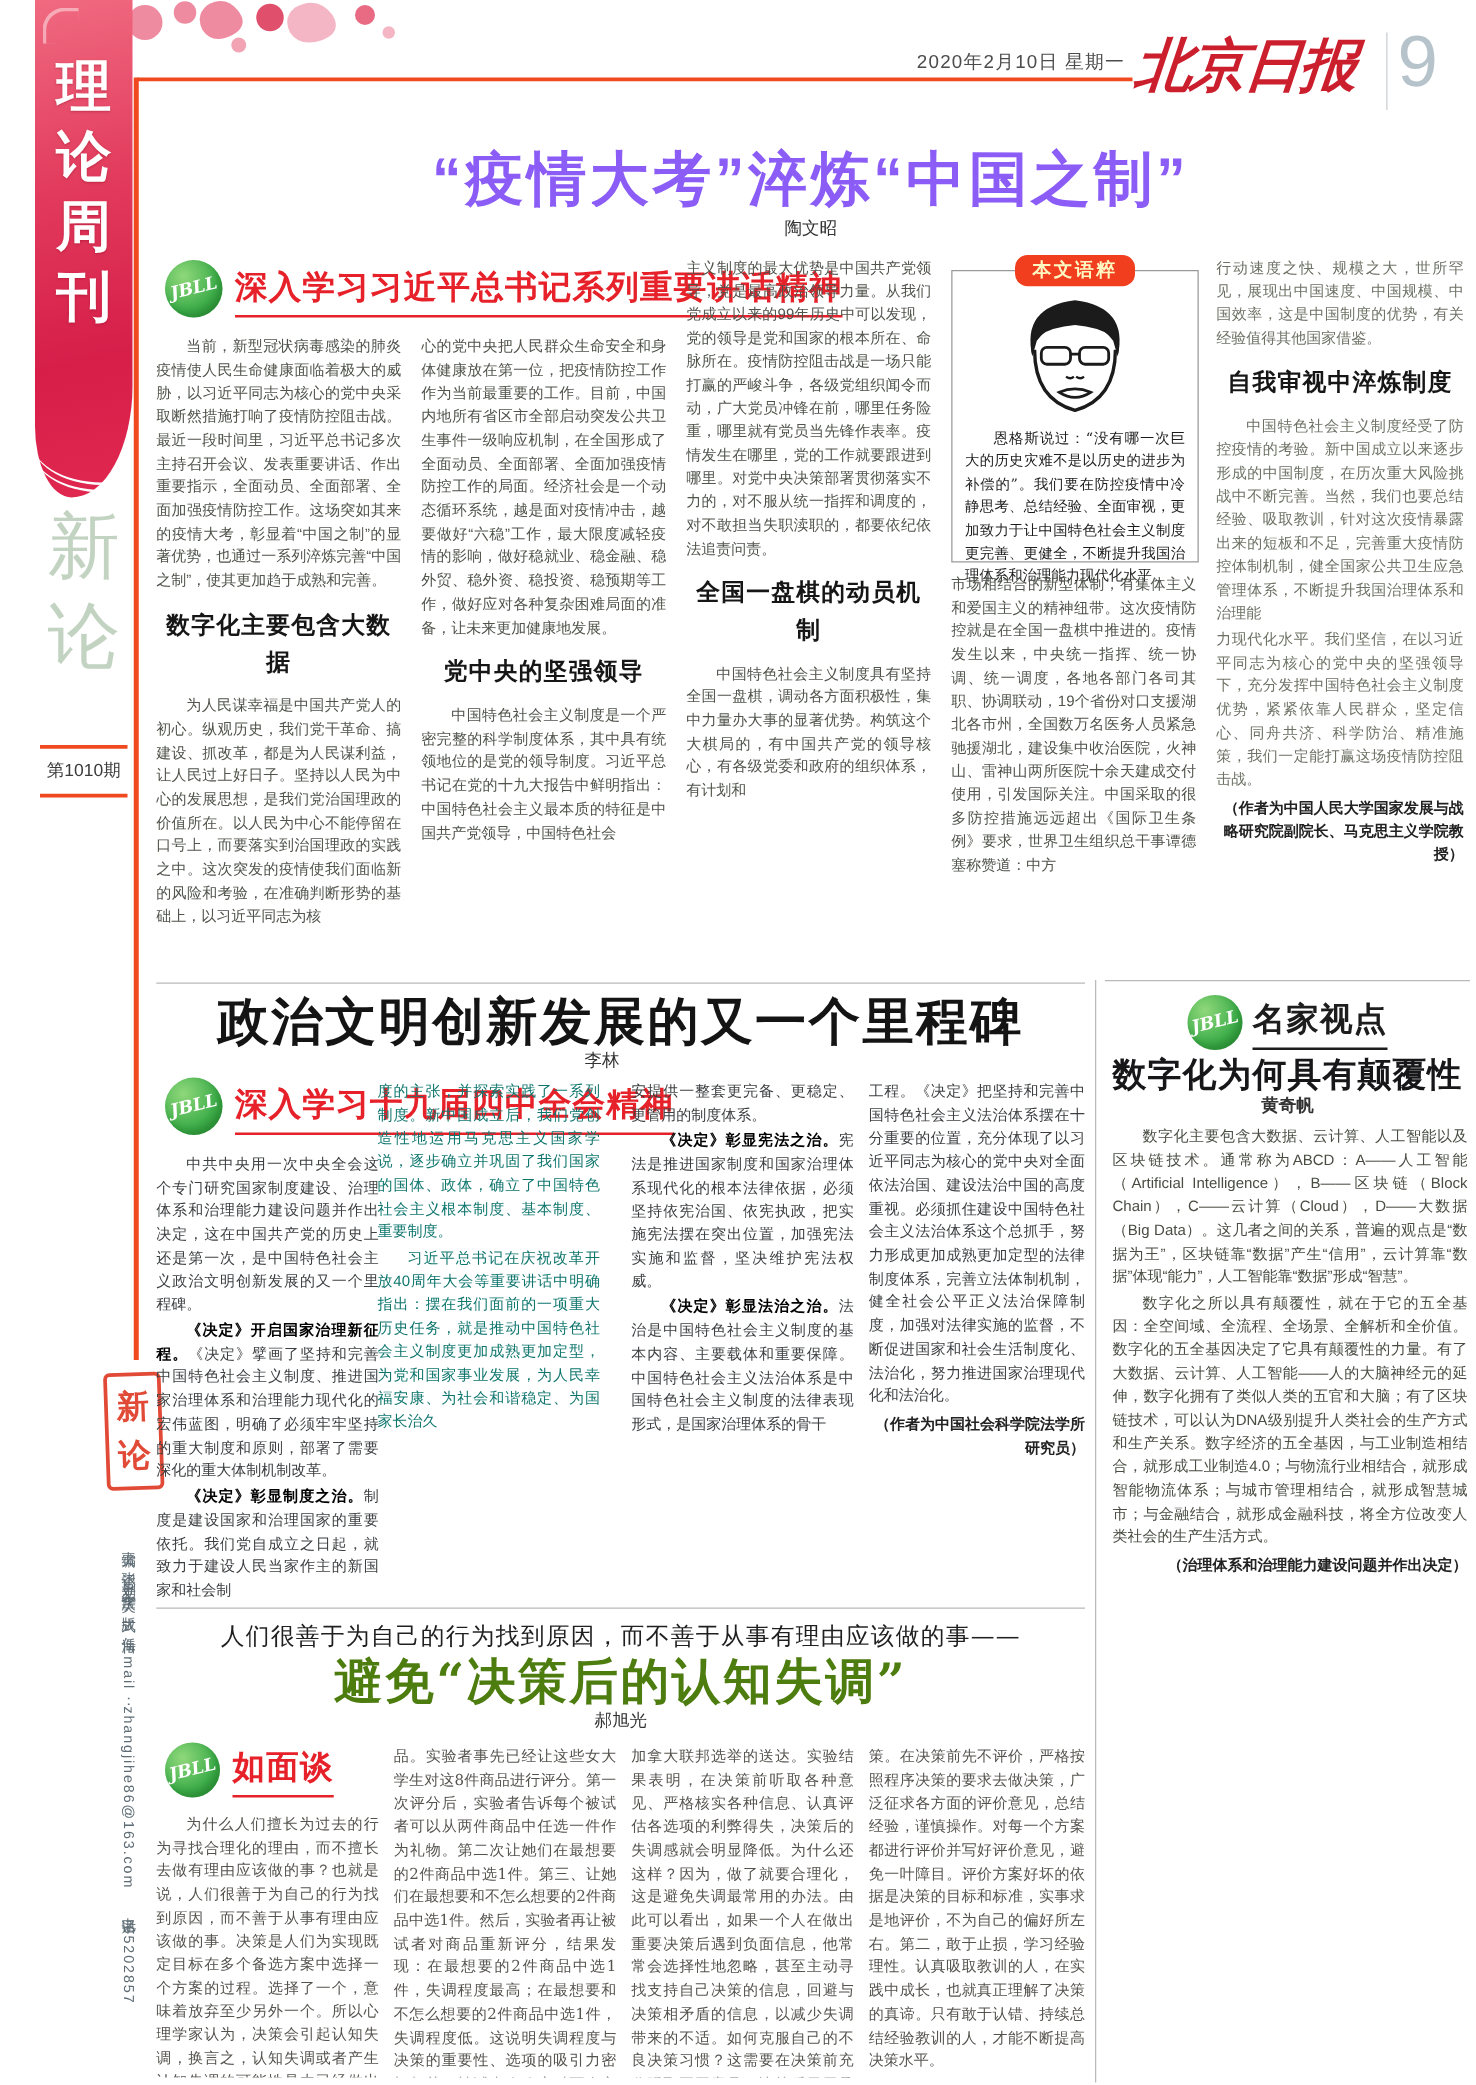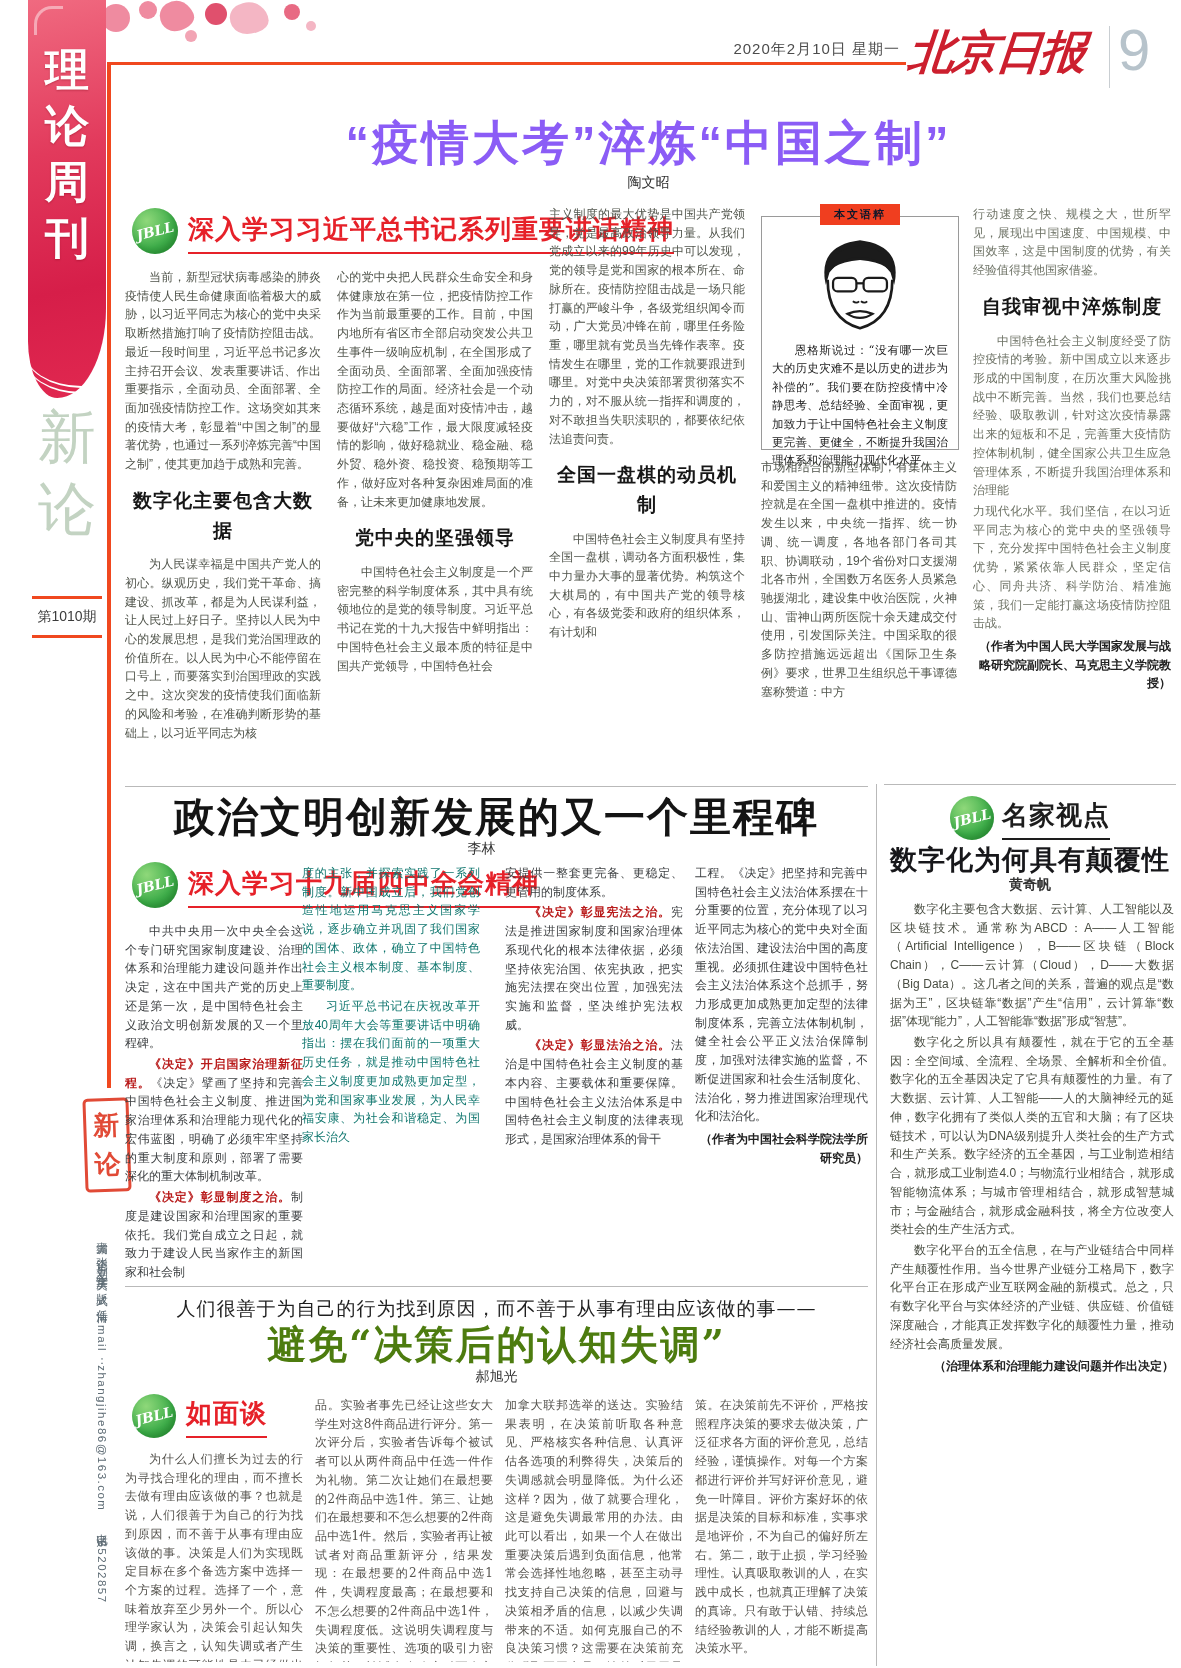"本文语粹" .quote-label { border-radius: none -> 10px; color: #0f172a -> #fef9c3; font-size: 11px -> 15px }
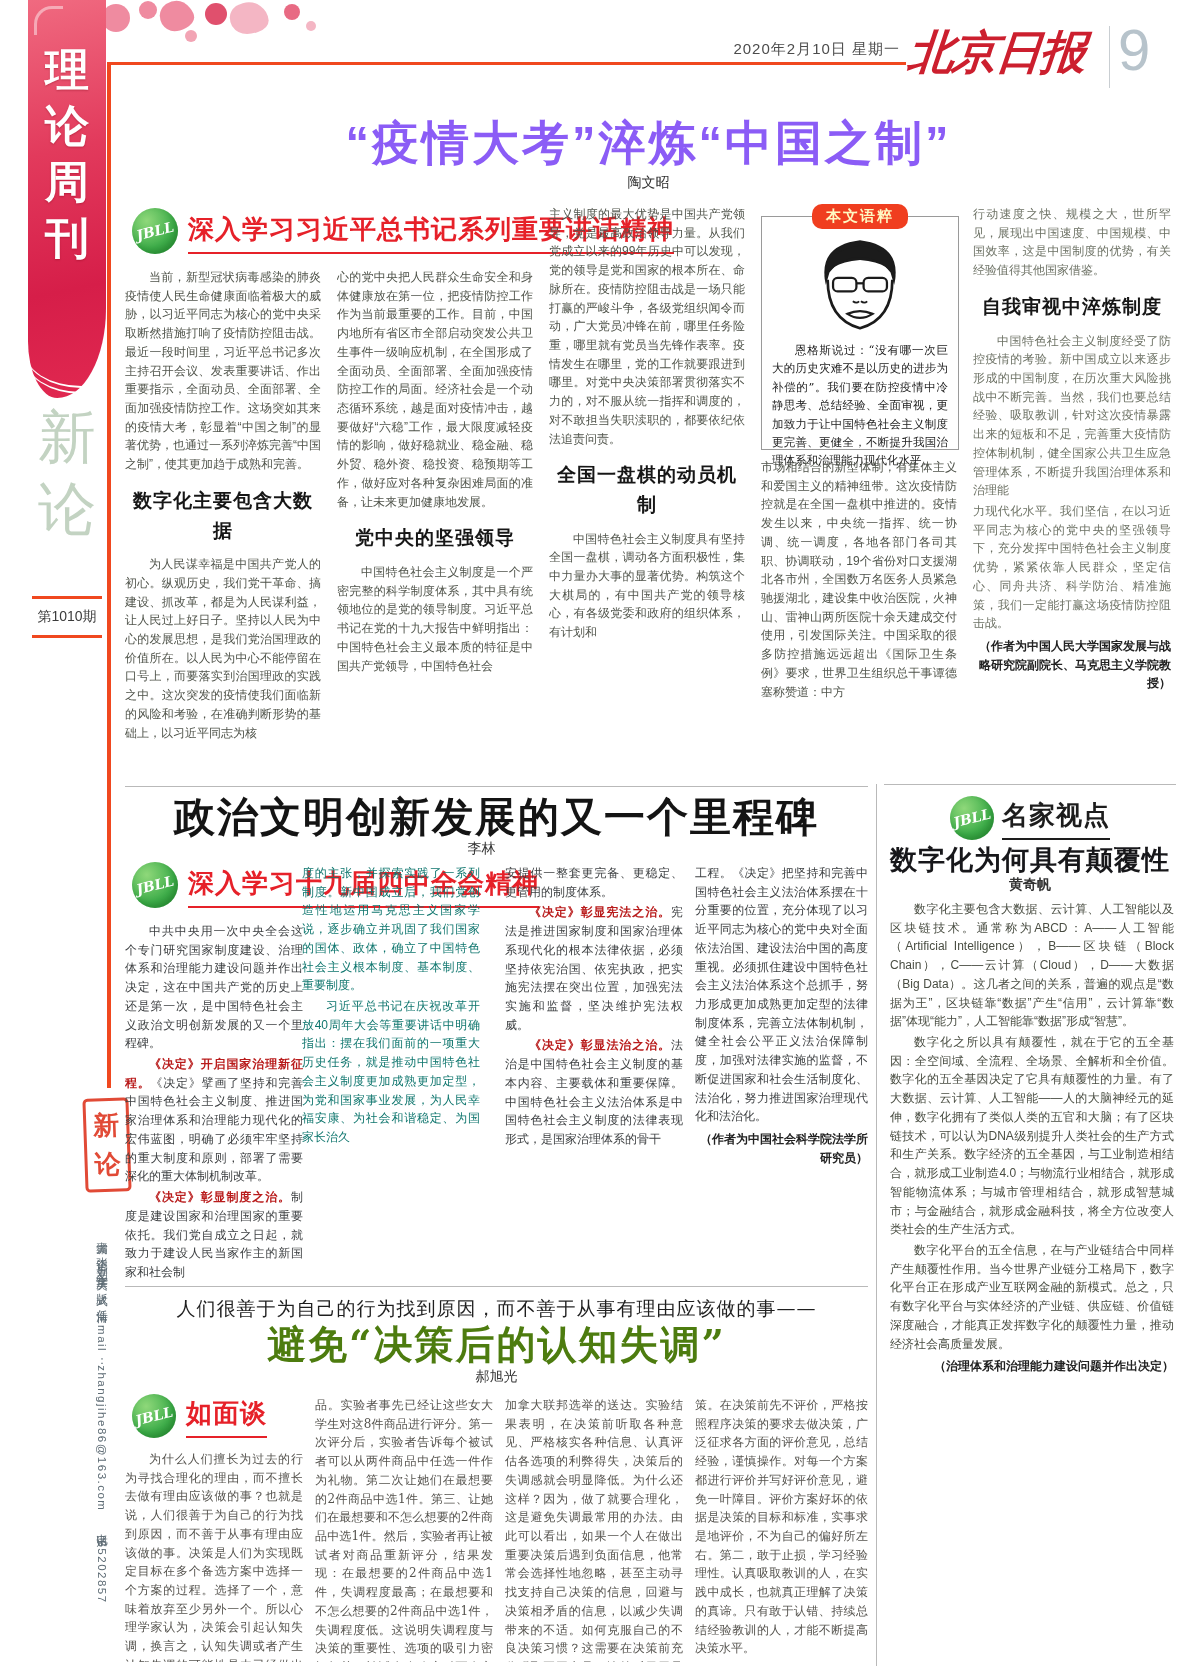"《决定》彰显宪法之治。" .lead { color: #b91c1c -> #000000 }
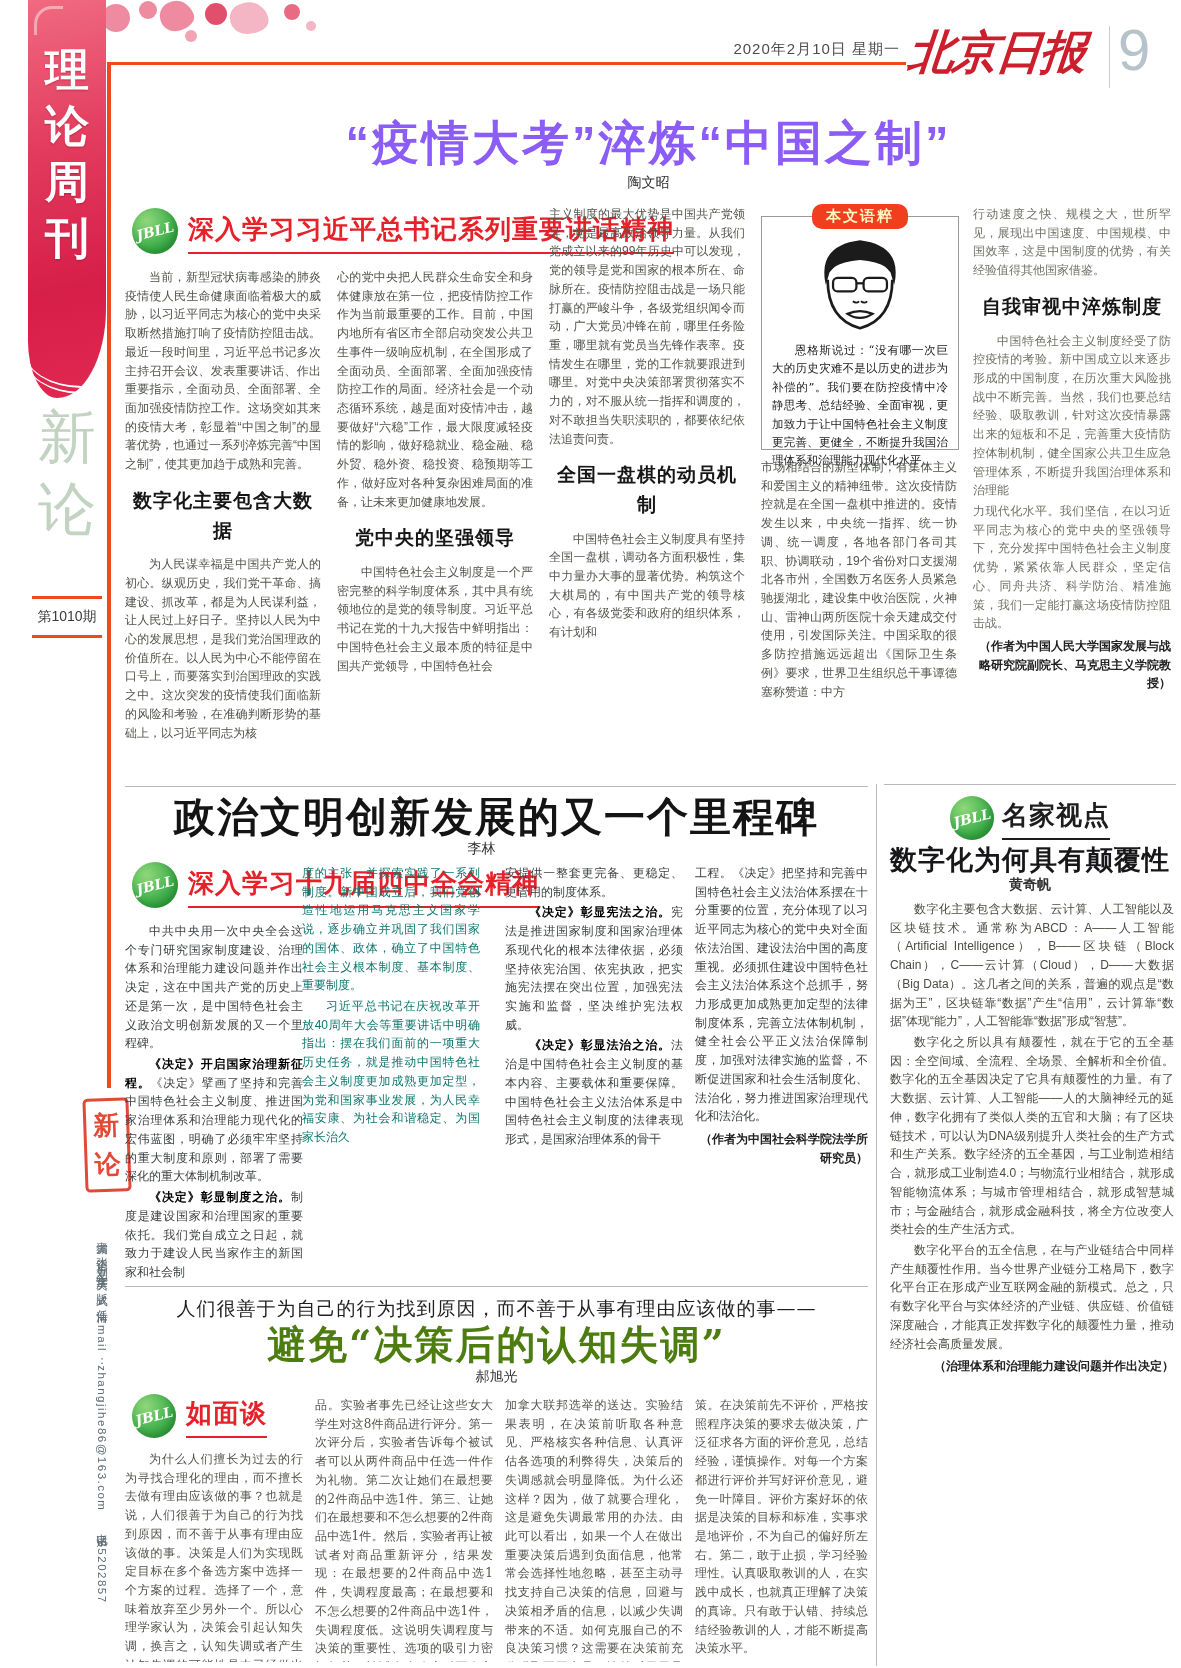"数字化平台的五全信息，在与产业链结合中同样产生颠覆性作用。当今世界产业链分工格局" p { html: <p>数字化平台的五全信息，在与产业链结合中同样产生颠覆性作用。当今世界产业链分工格局下，数字化平台正在形成产业互联网金融的新模式。总之，只有数字化平台与实体经济的产业链、供应链、价值链深度融合，才能真正发挥数字化的颠覆性力量，推动经济社会高质量发展。</p> -> none }
